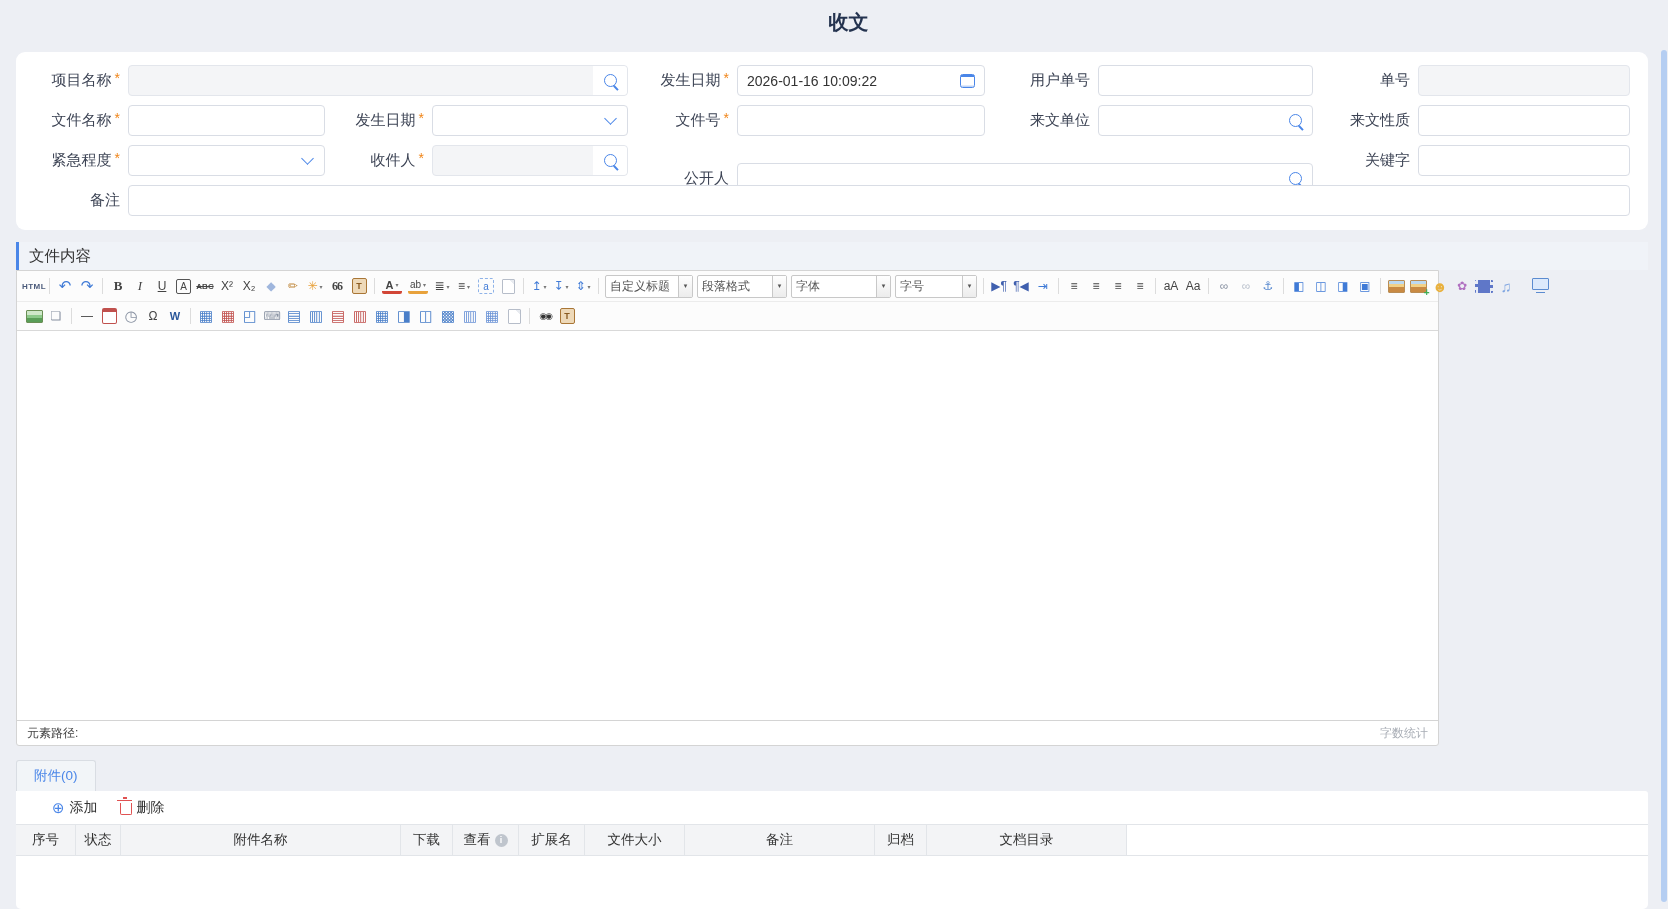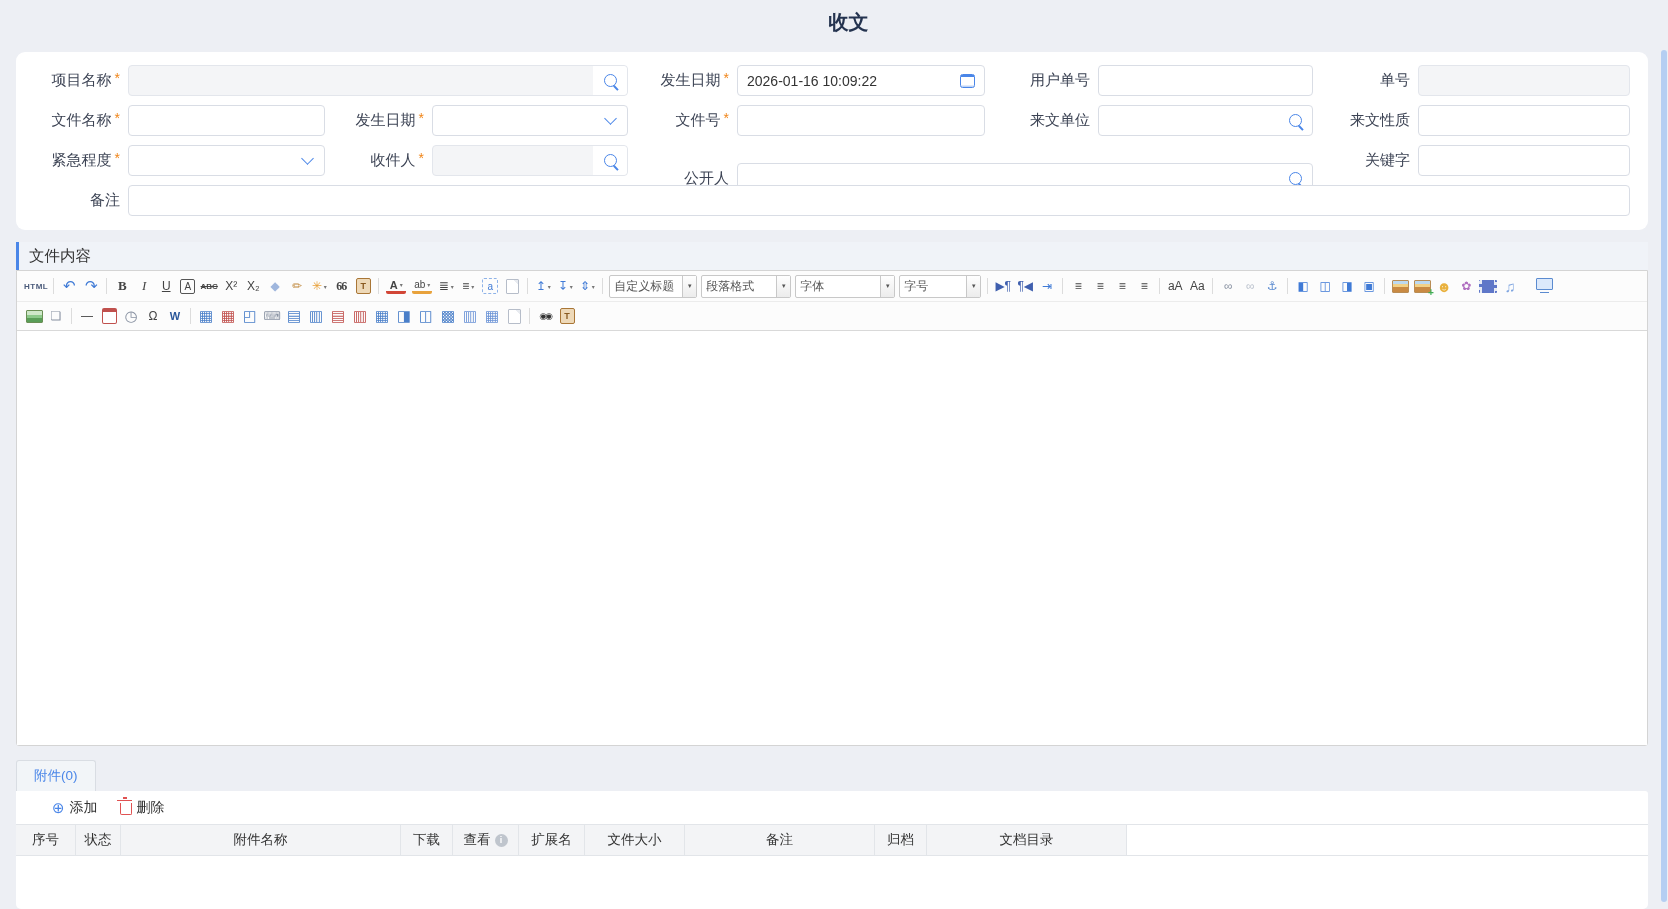"HTML" .editor { width: 1632px -> 1423px }
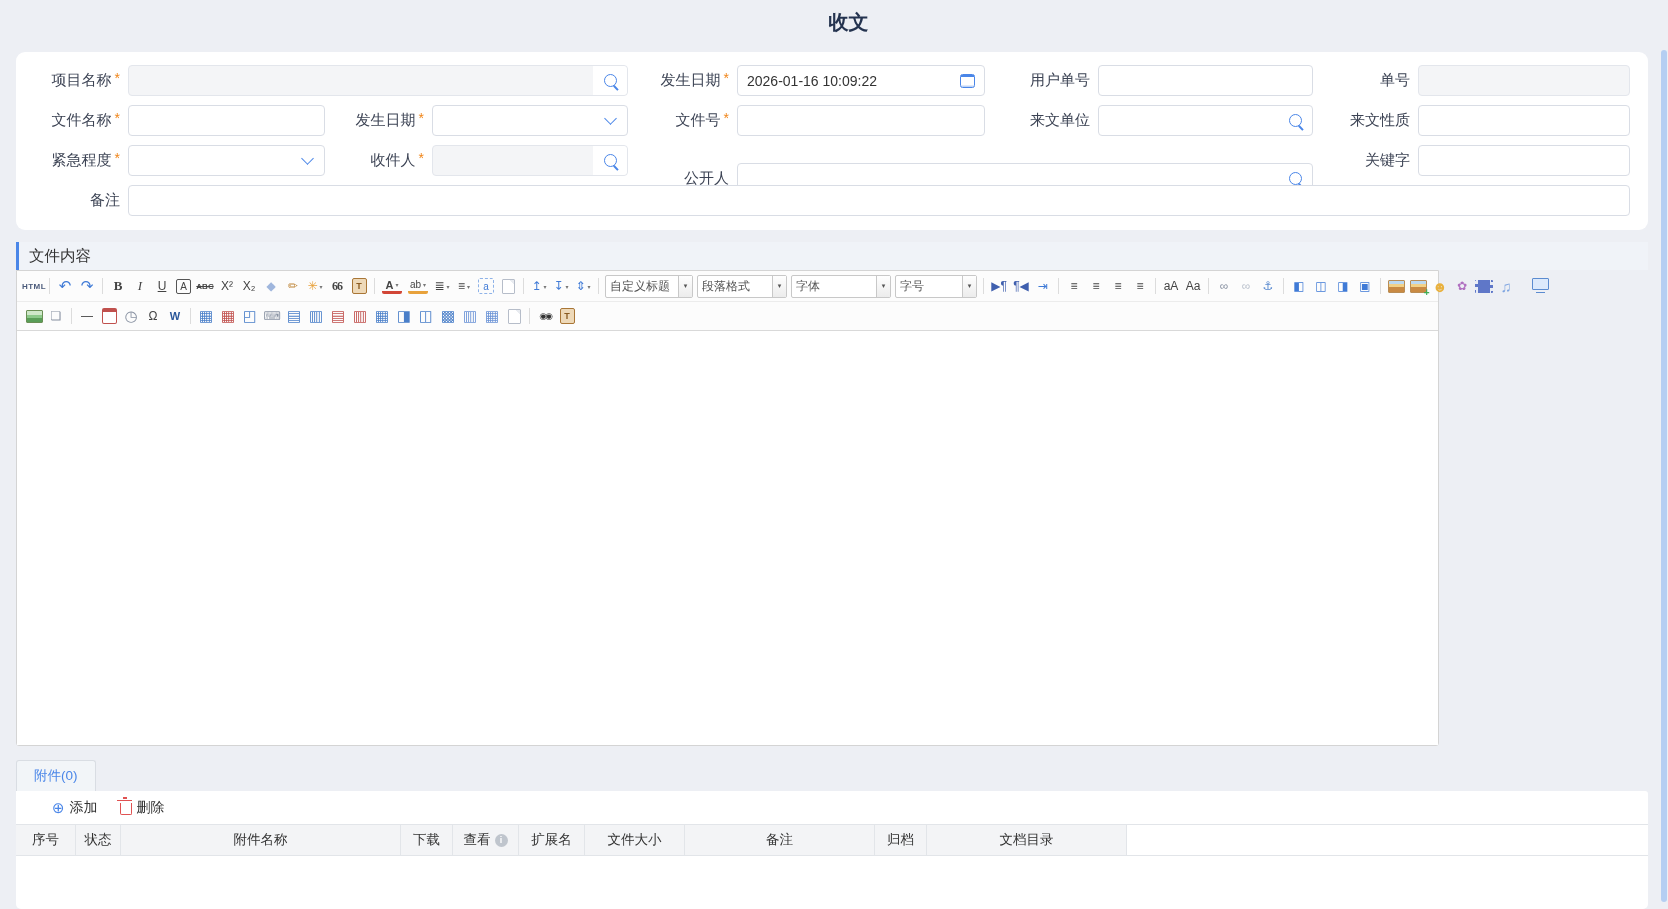"元素路径:" div.edit-status { html: none -> <div> <span>元素路径:</span> <span>字数统计</span> </div> }
